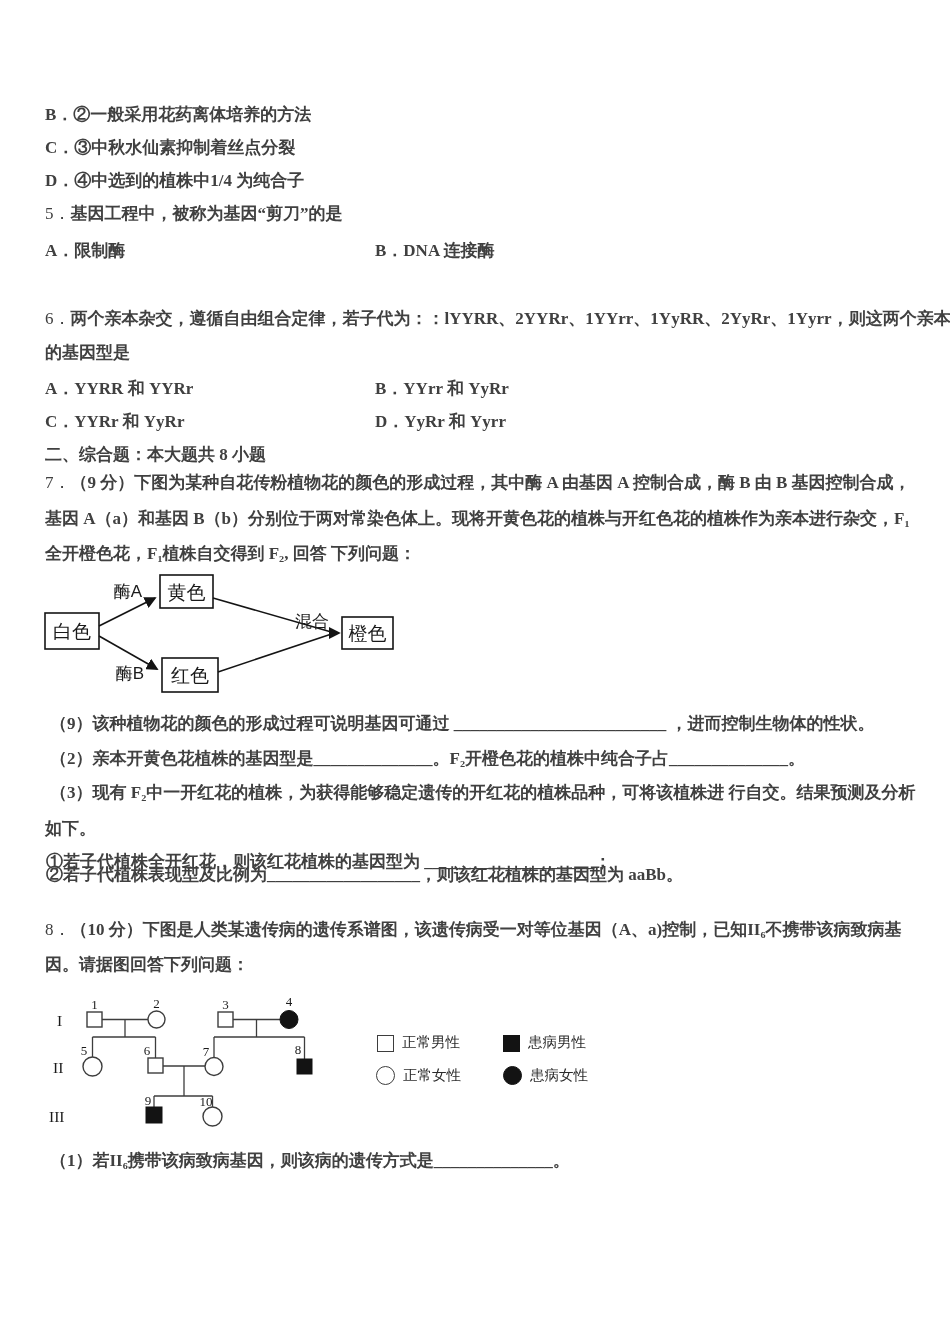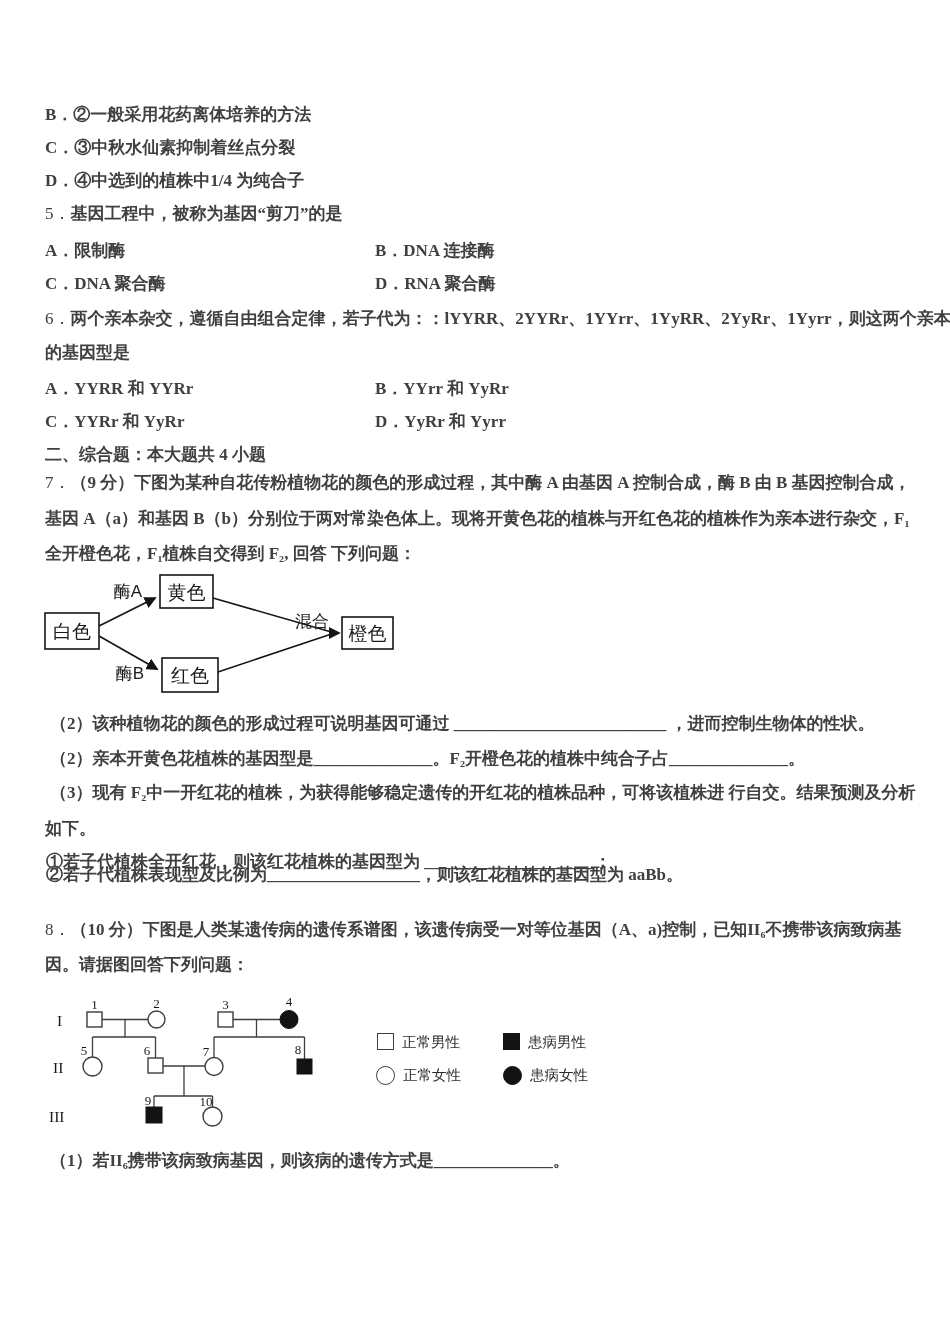"C．DNA 聚合酶" div.line { html: <div><span>C．DNA 聚合酶</span><span>D．RNA 聚合酶</span></div> -> none }
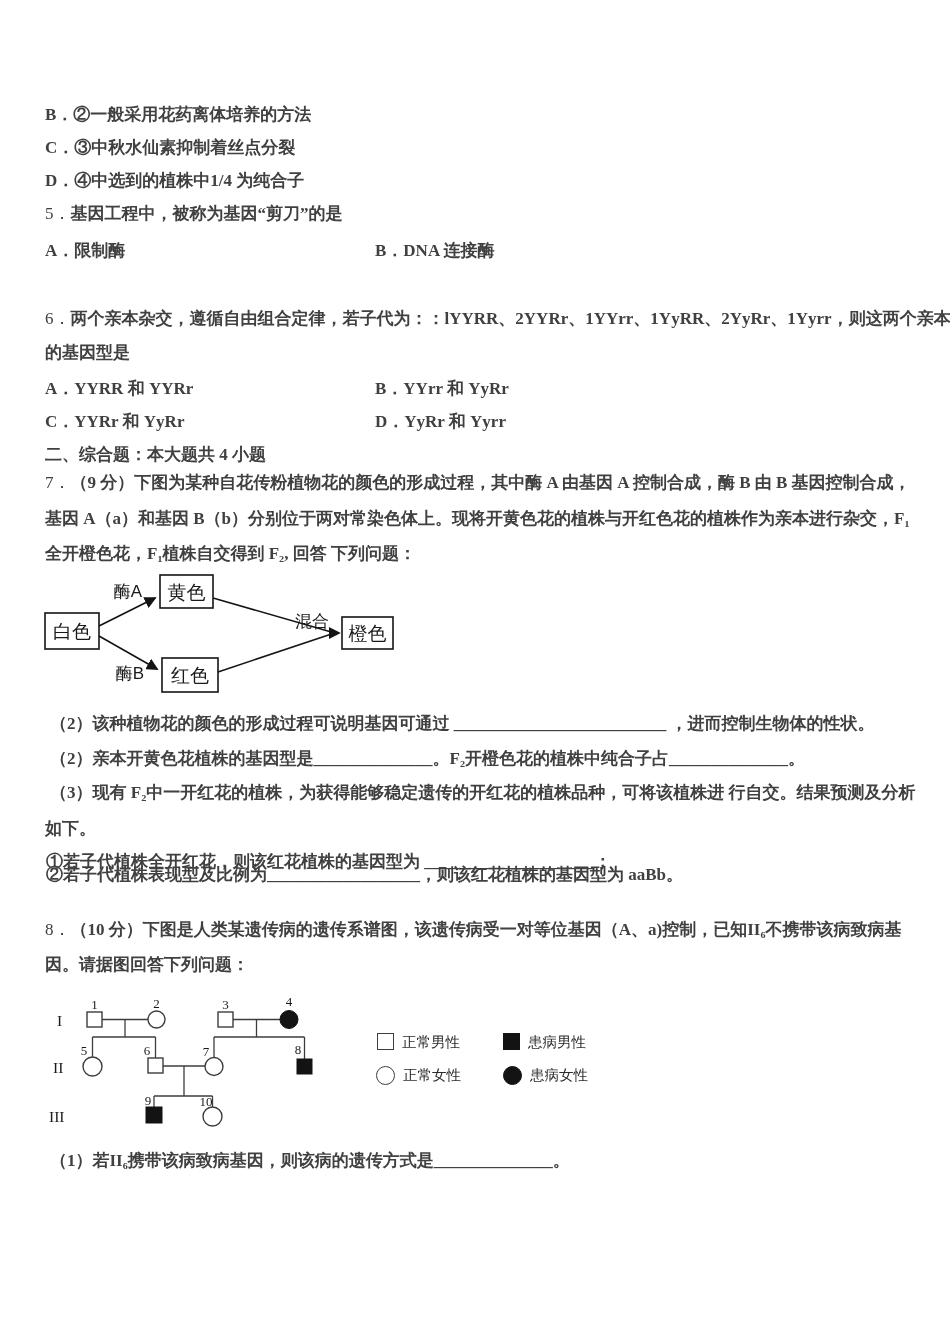"二、综合题：本大题共 4 小题" div.line { text: 4 -> 8 }
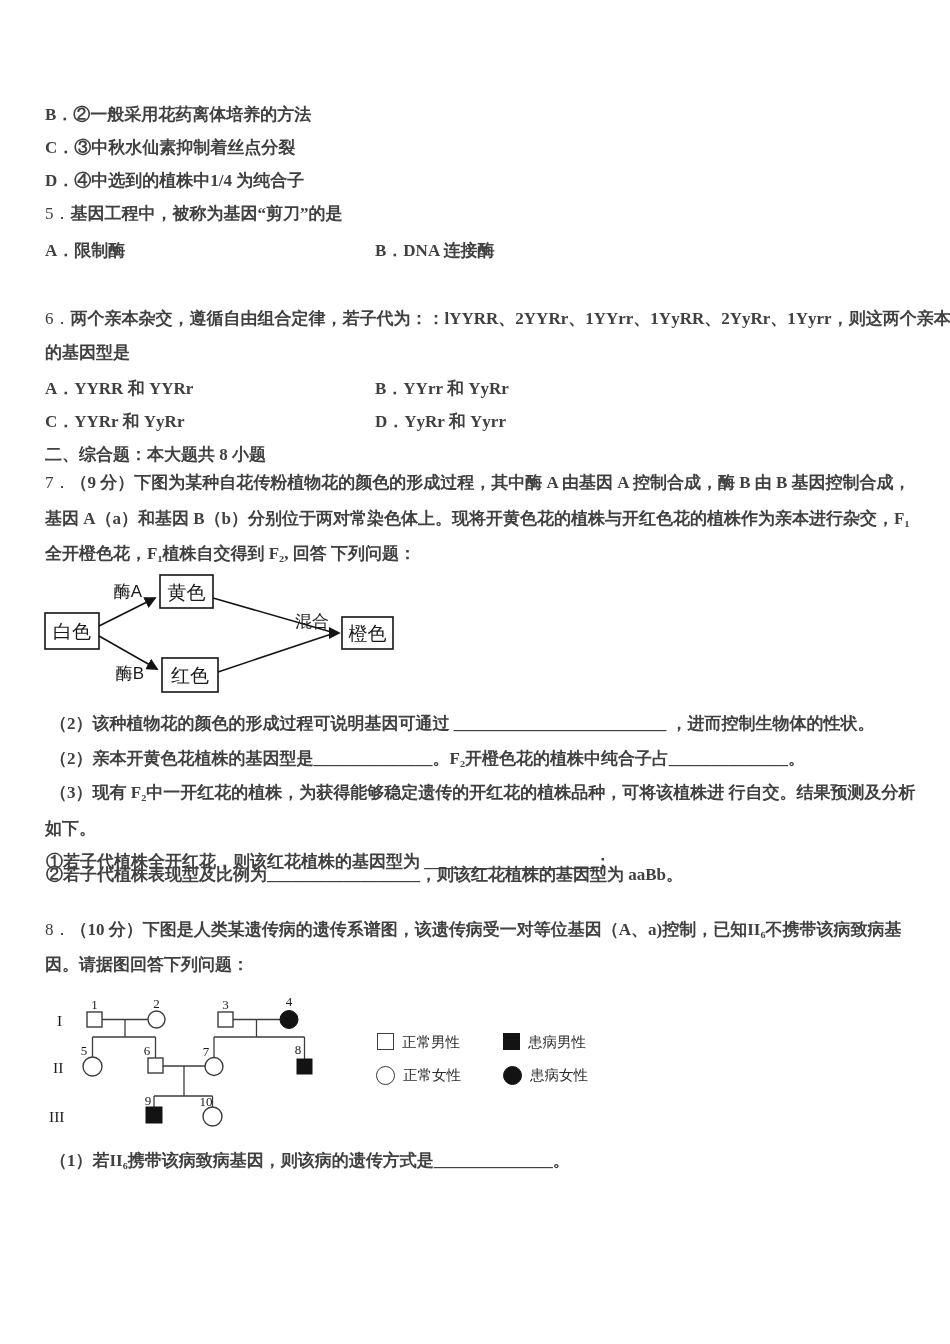"（2）该种植物花的颜色的形成过程可说明基因可通过" div.line { text: 2 -> 9 }
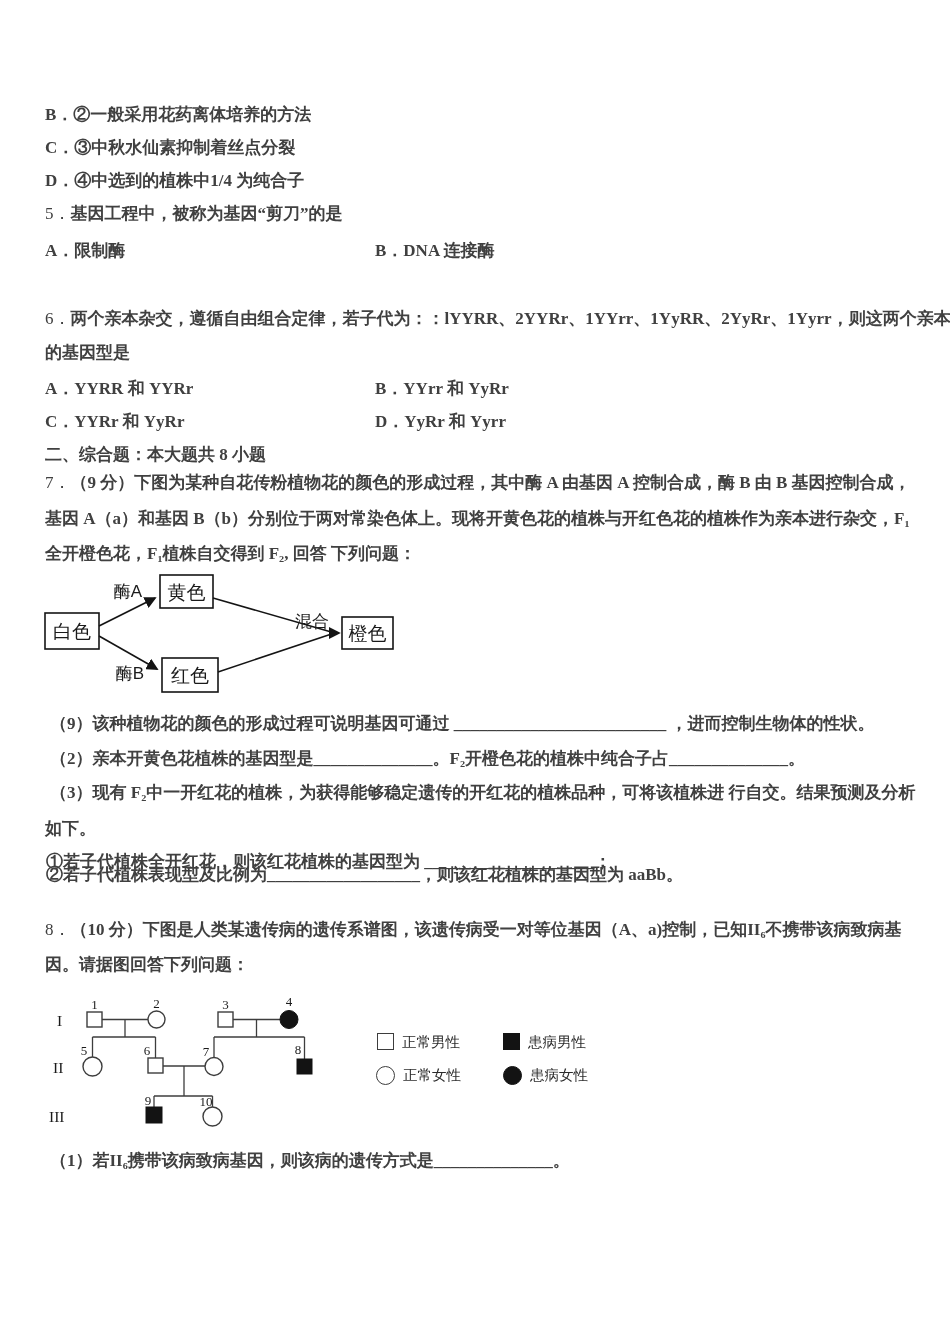"正常男性" .legend-item { align-items: flex-start -> flex-end }
